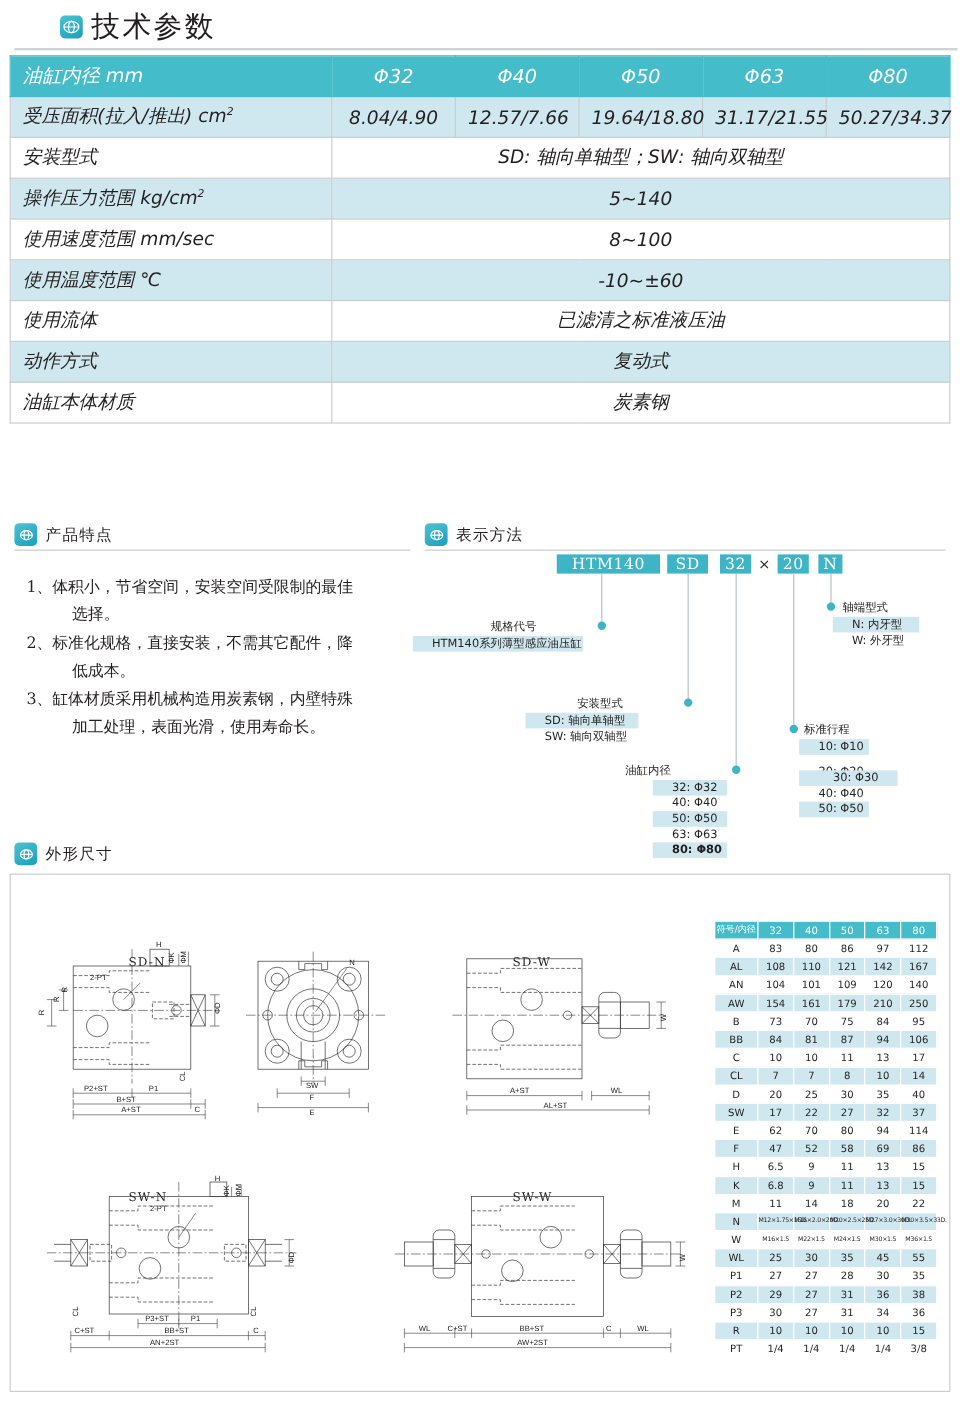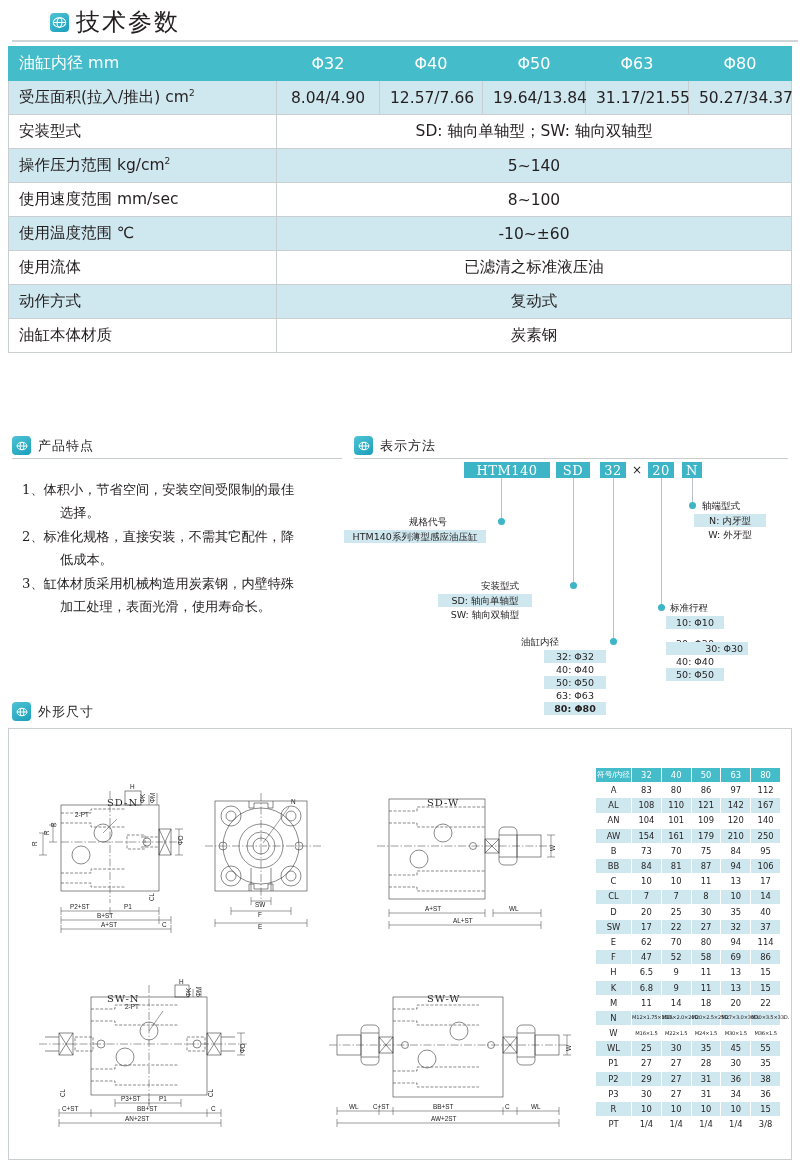"油缸内径 mm" .spec-table td { font-style: none -> italic }
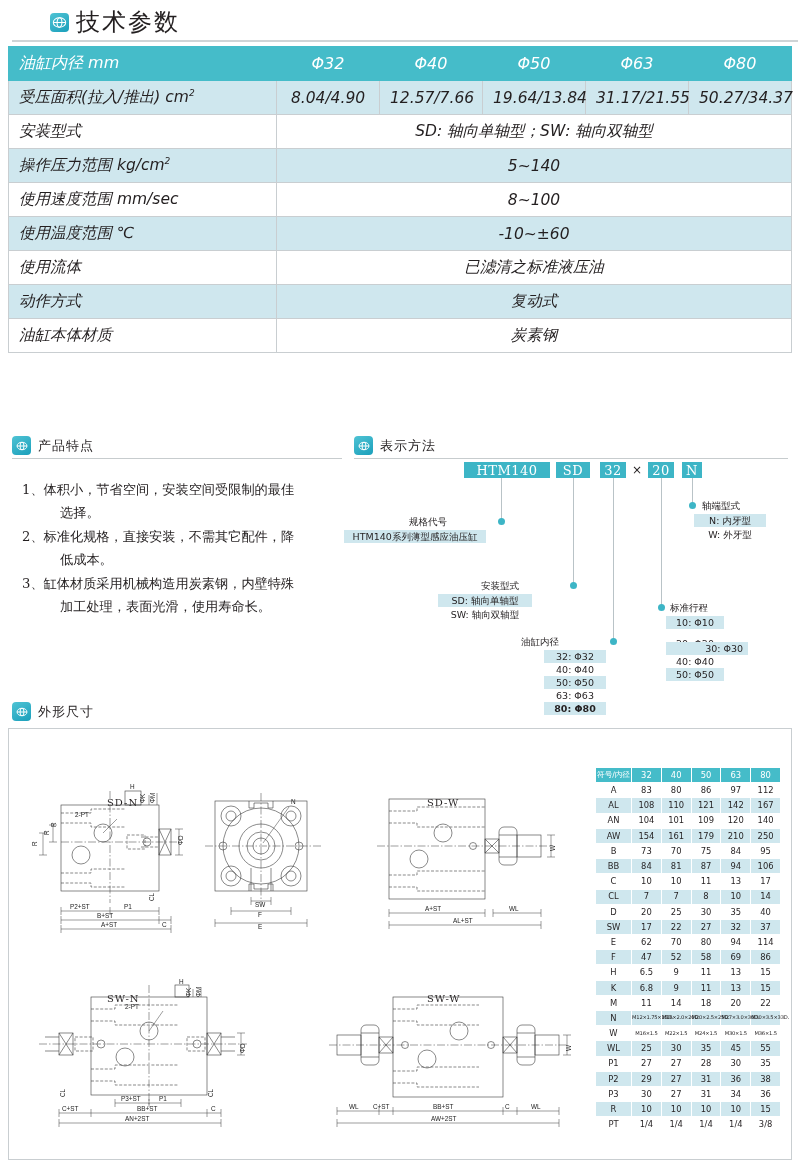"19.64/13.84" td.val { text: 19.64/13.84 -> 19.64/18.80 }
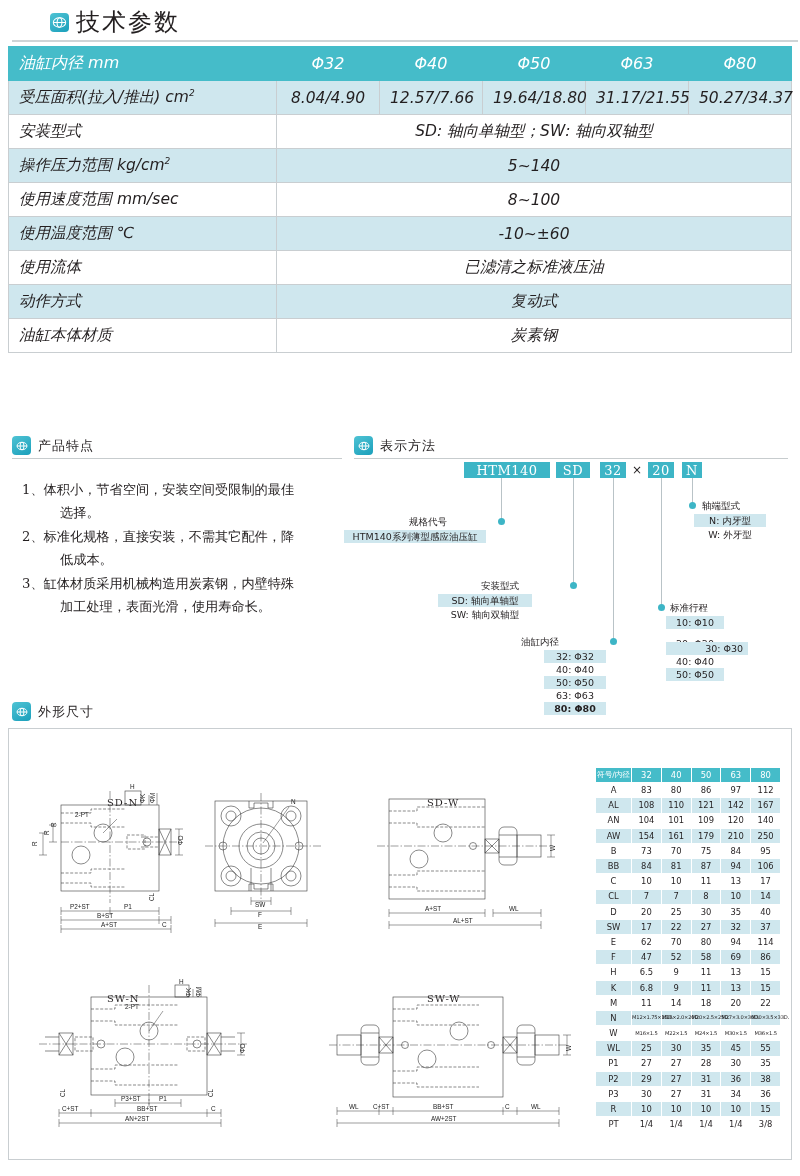"N: 内牙型" .opt { padding: 0 5px -> 0 16px }
